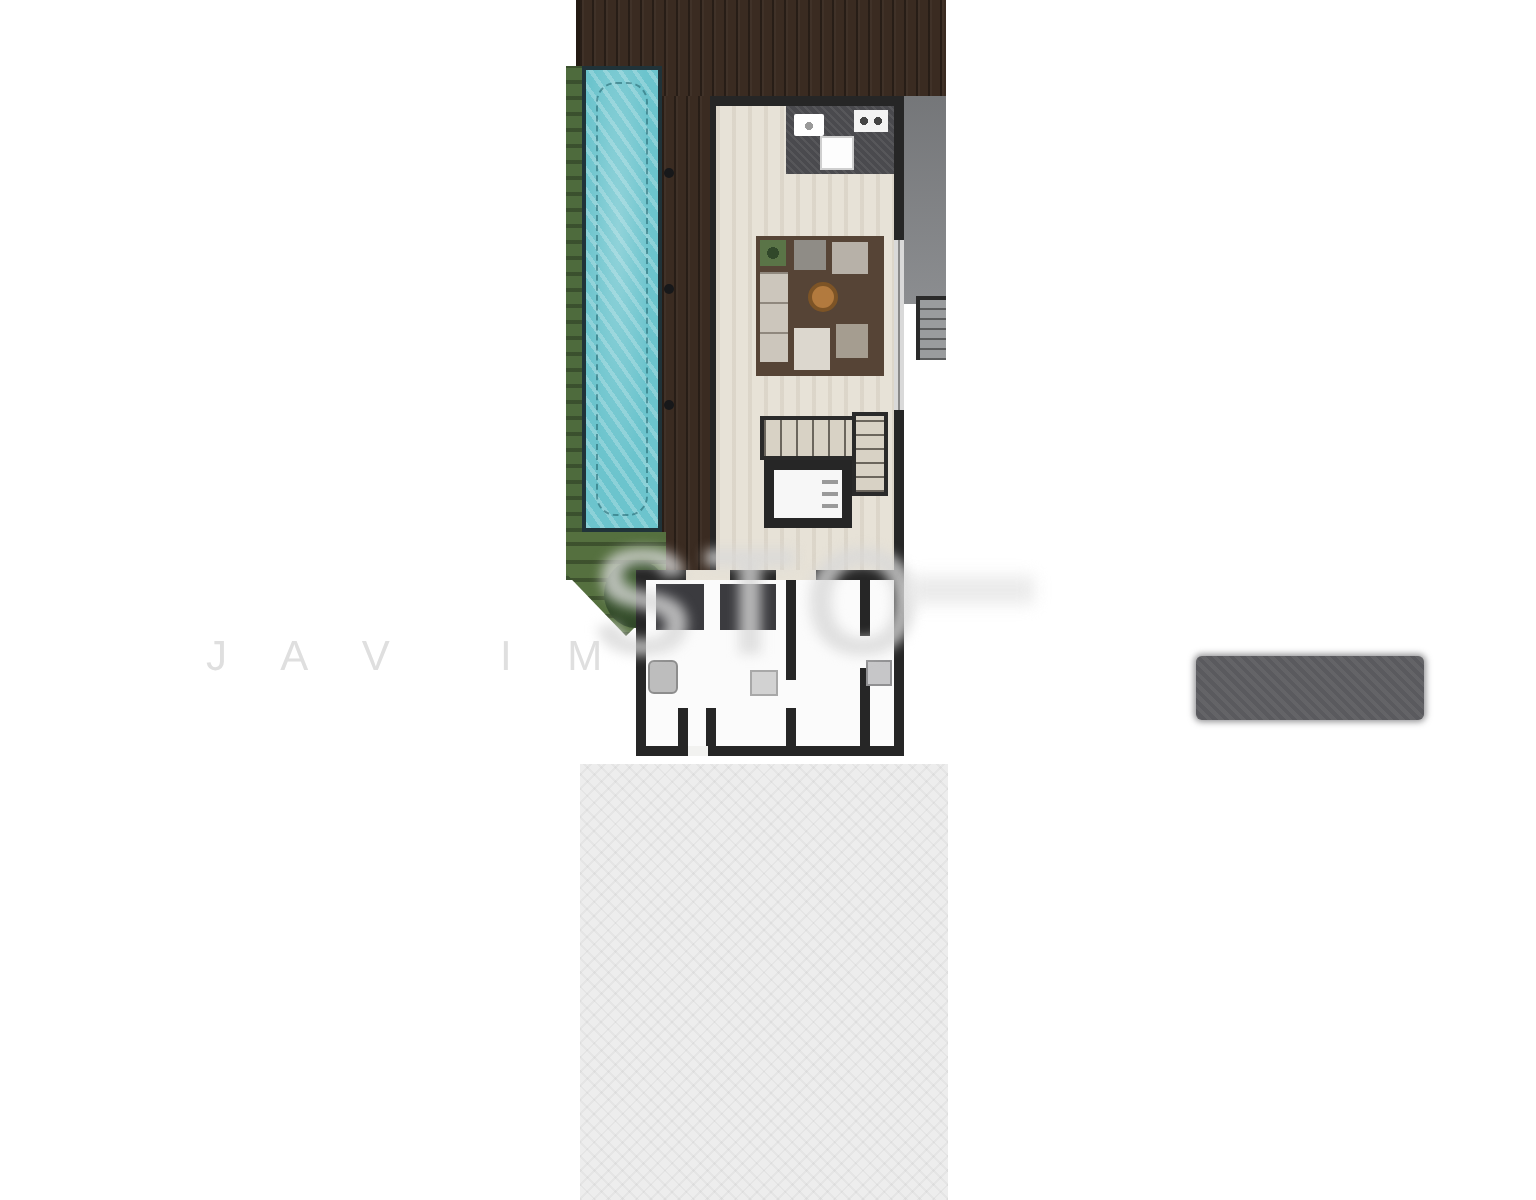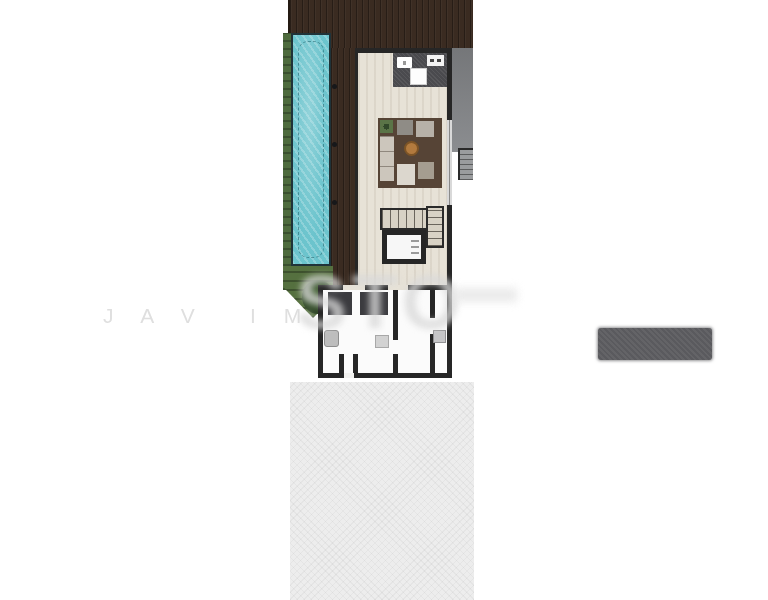"J A V" .wm-row { top: 304px -> 317px }
